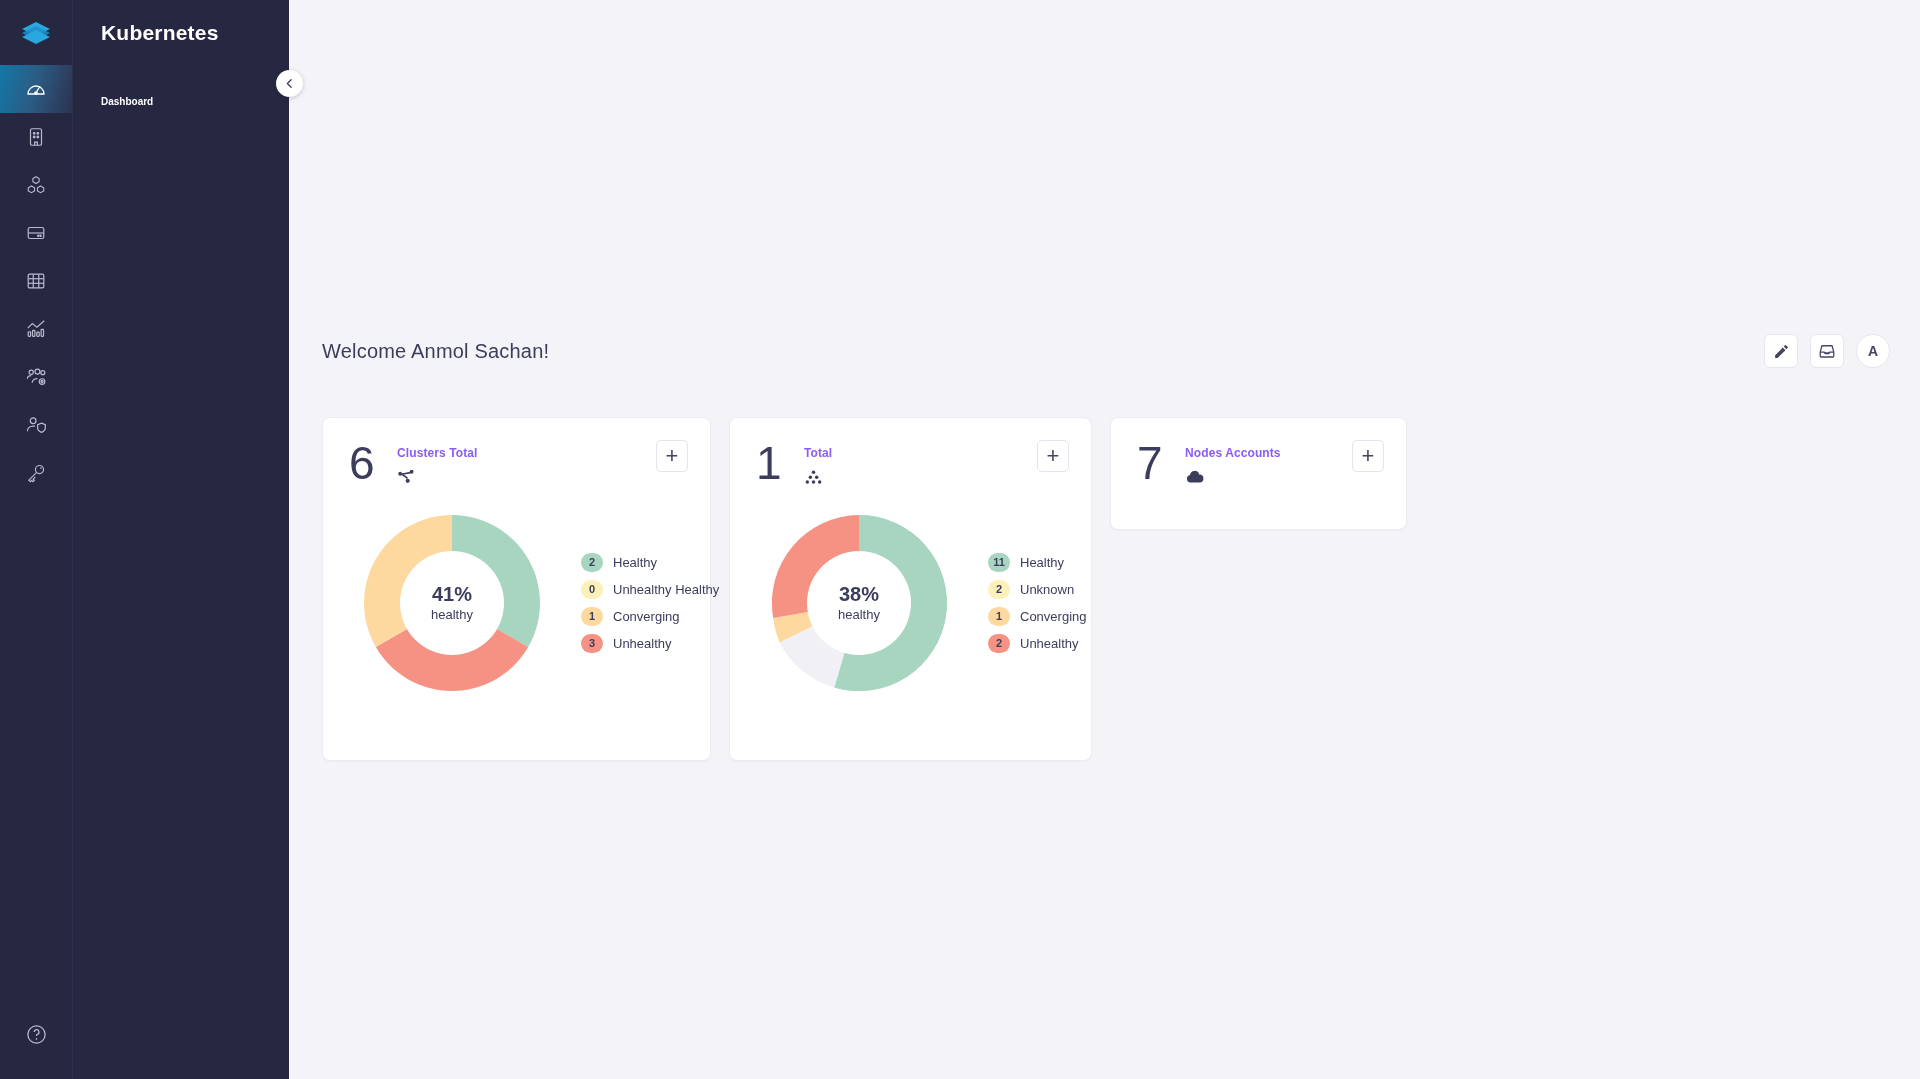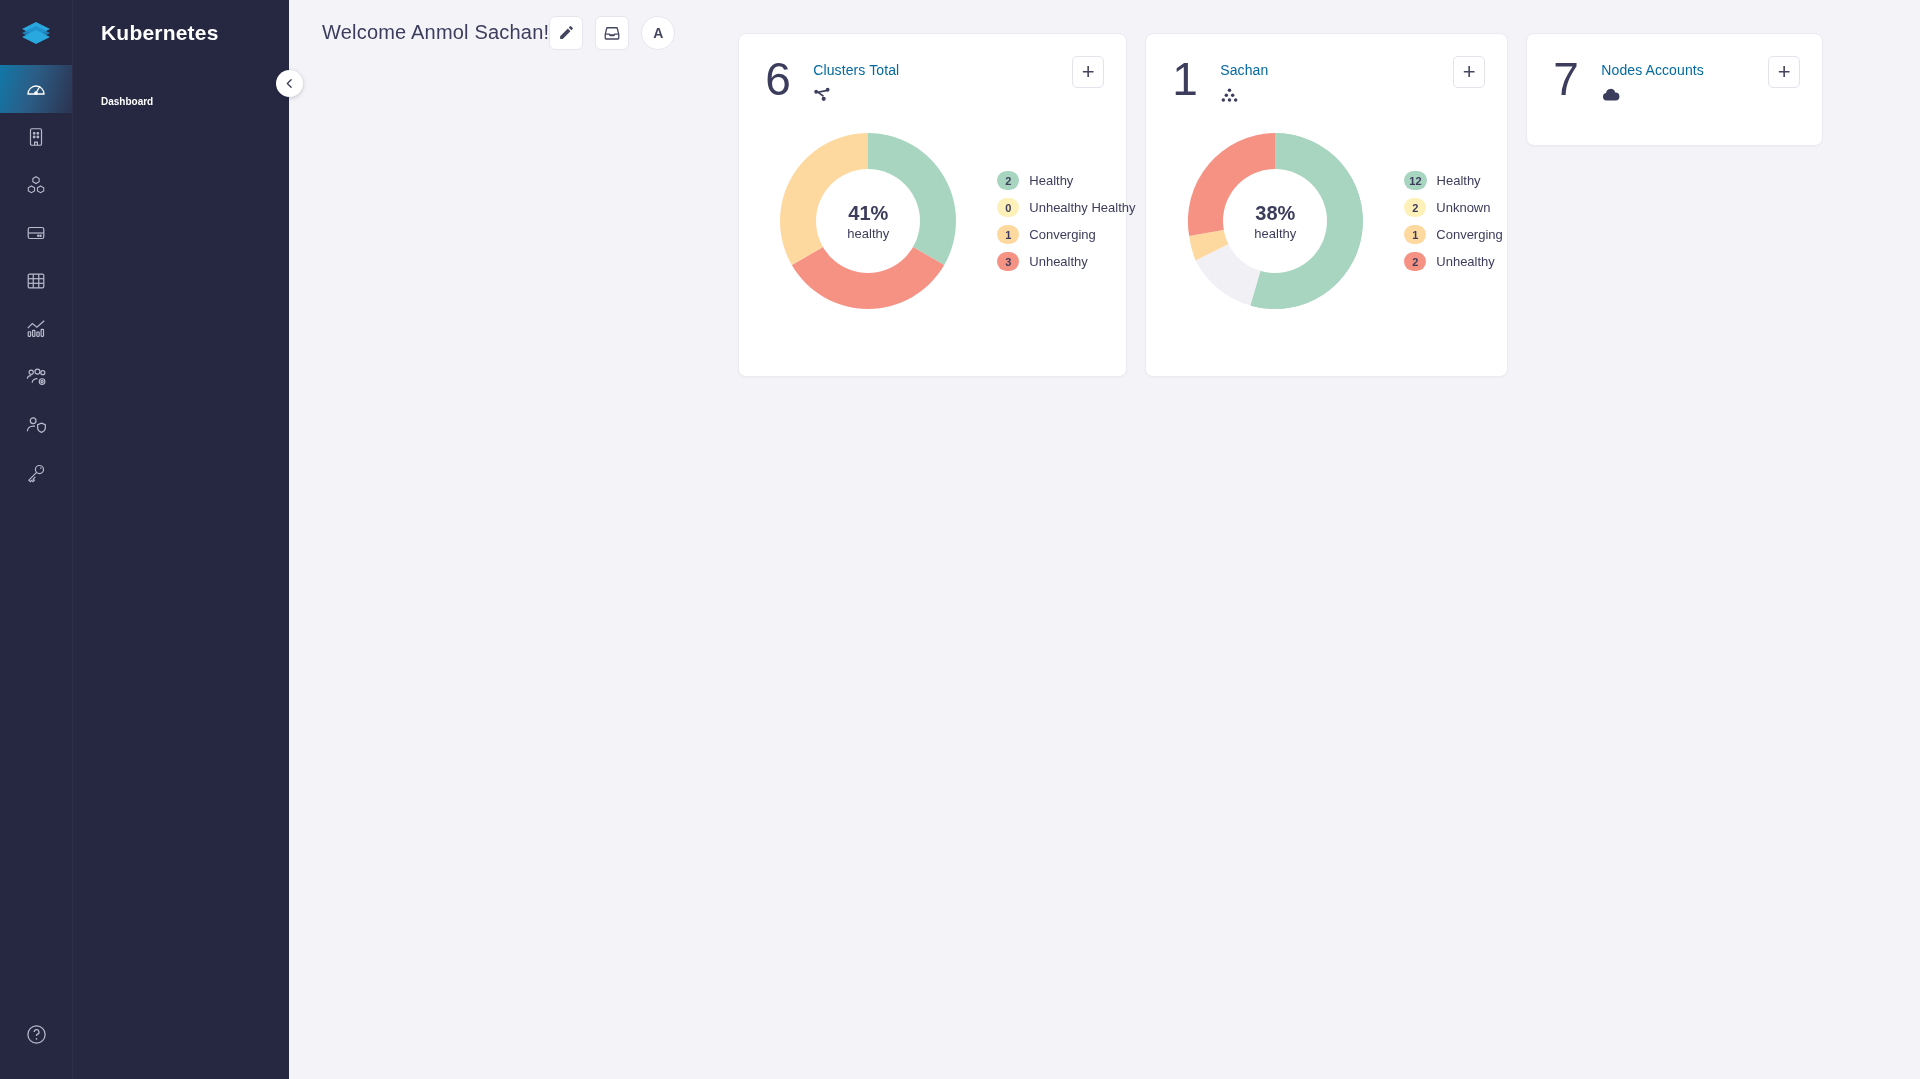"Welcome Anmol Sachan!" .main { flex-direction: row -> column; justify-content: none -> center }
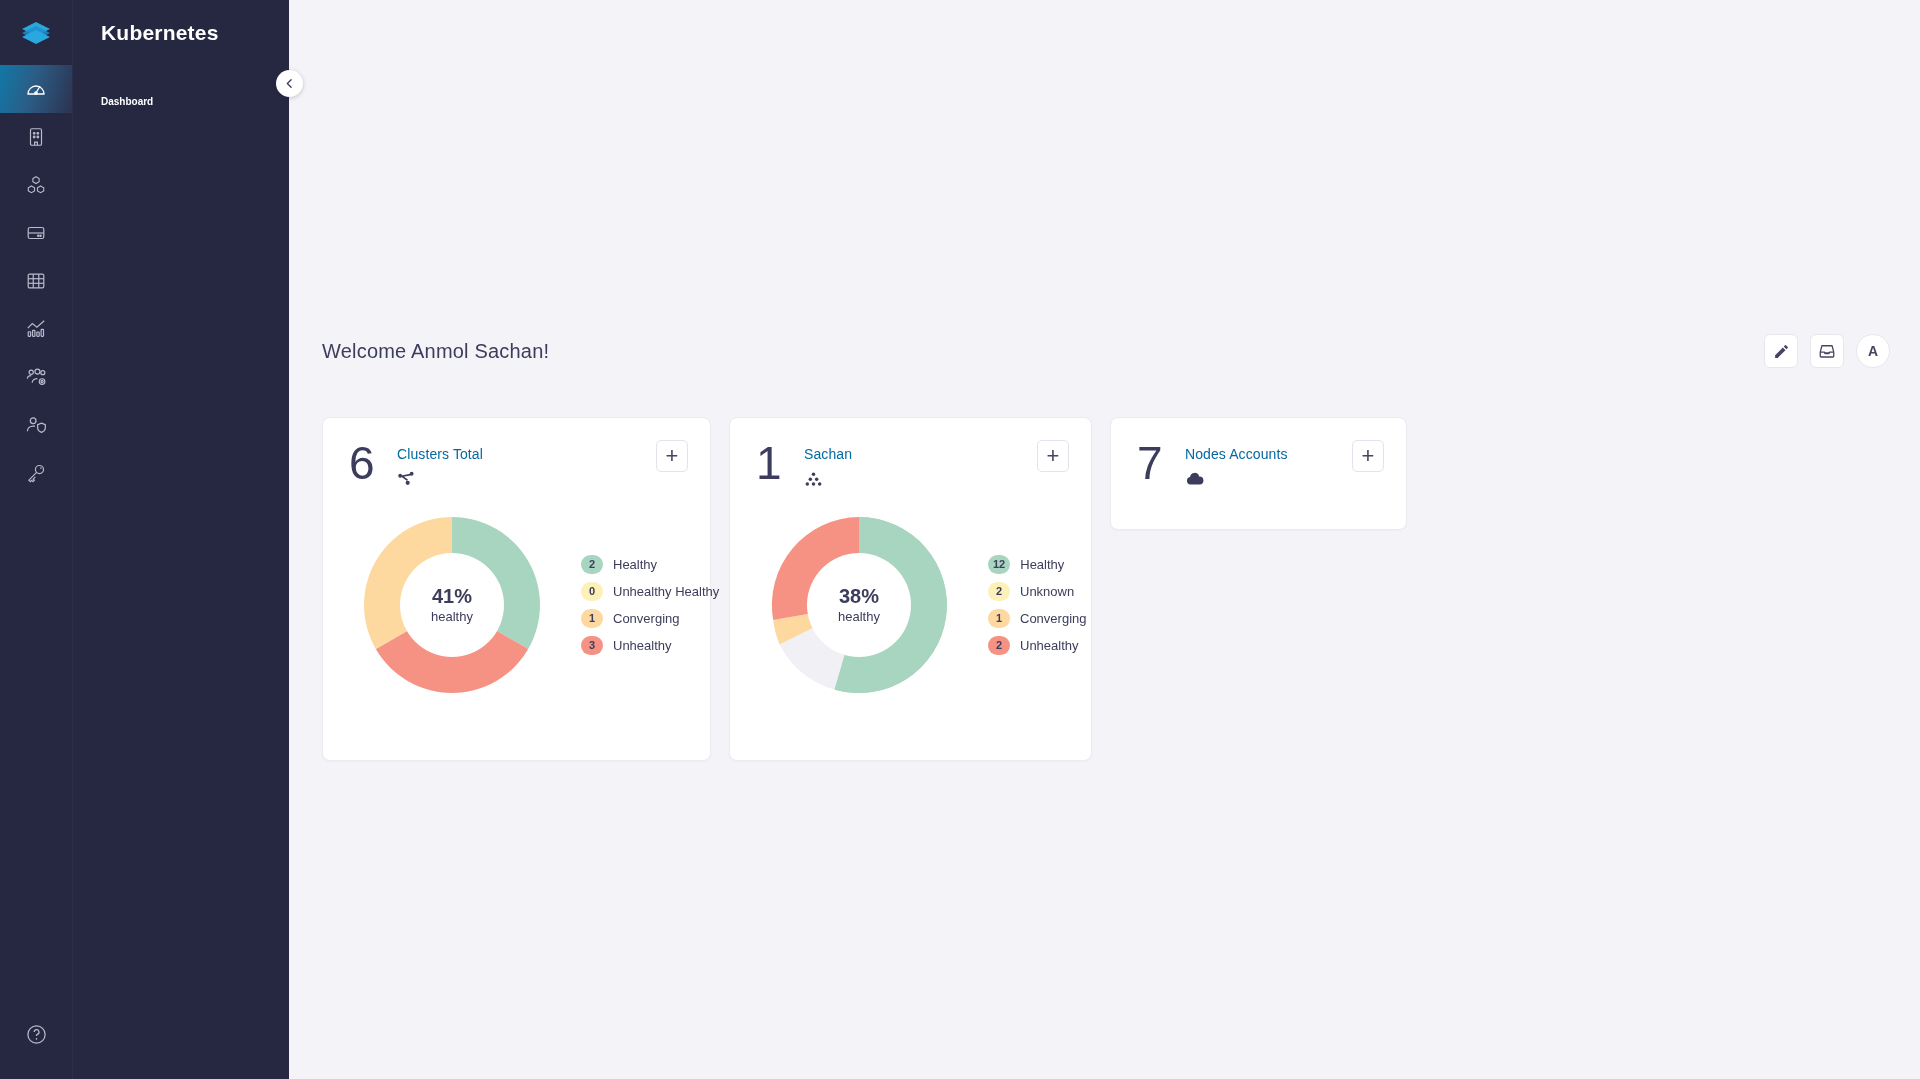"Clusters Total" .stat-label { color: #0369a1 -> #8b5cf6; font-size: 14px -> 12px; font-weight: normal -> bold }
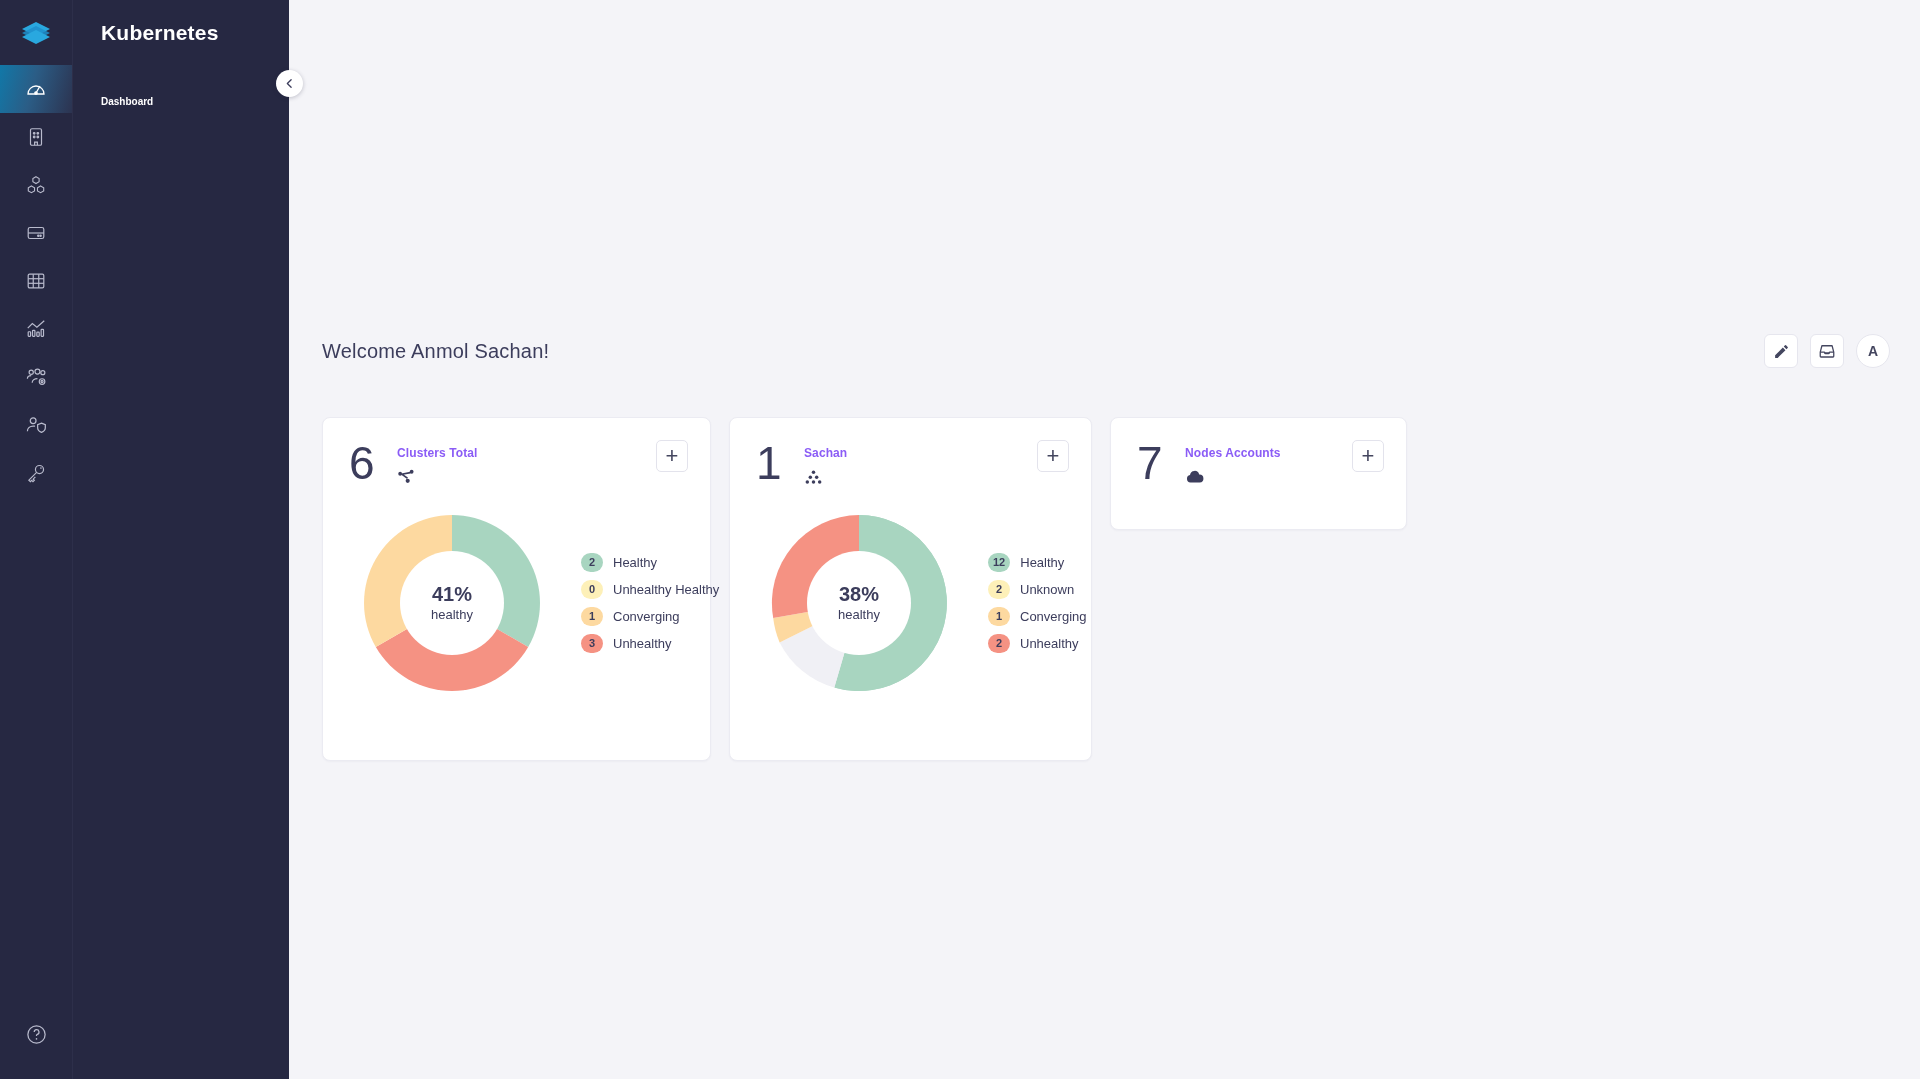"Sachan" div.stat-label { text: Sachan -> Total }
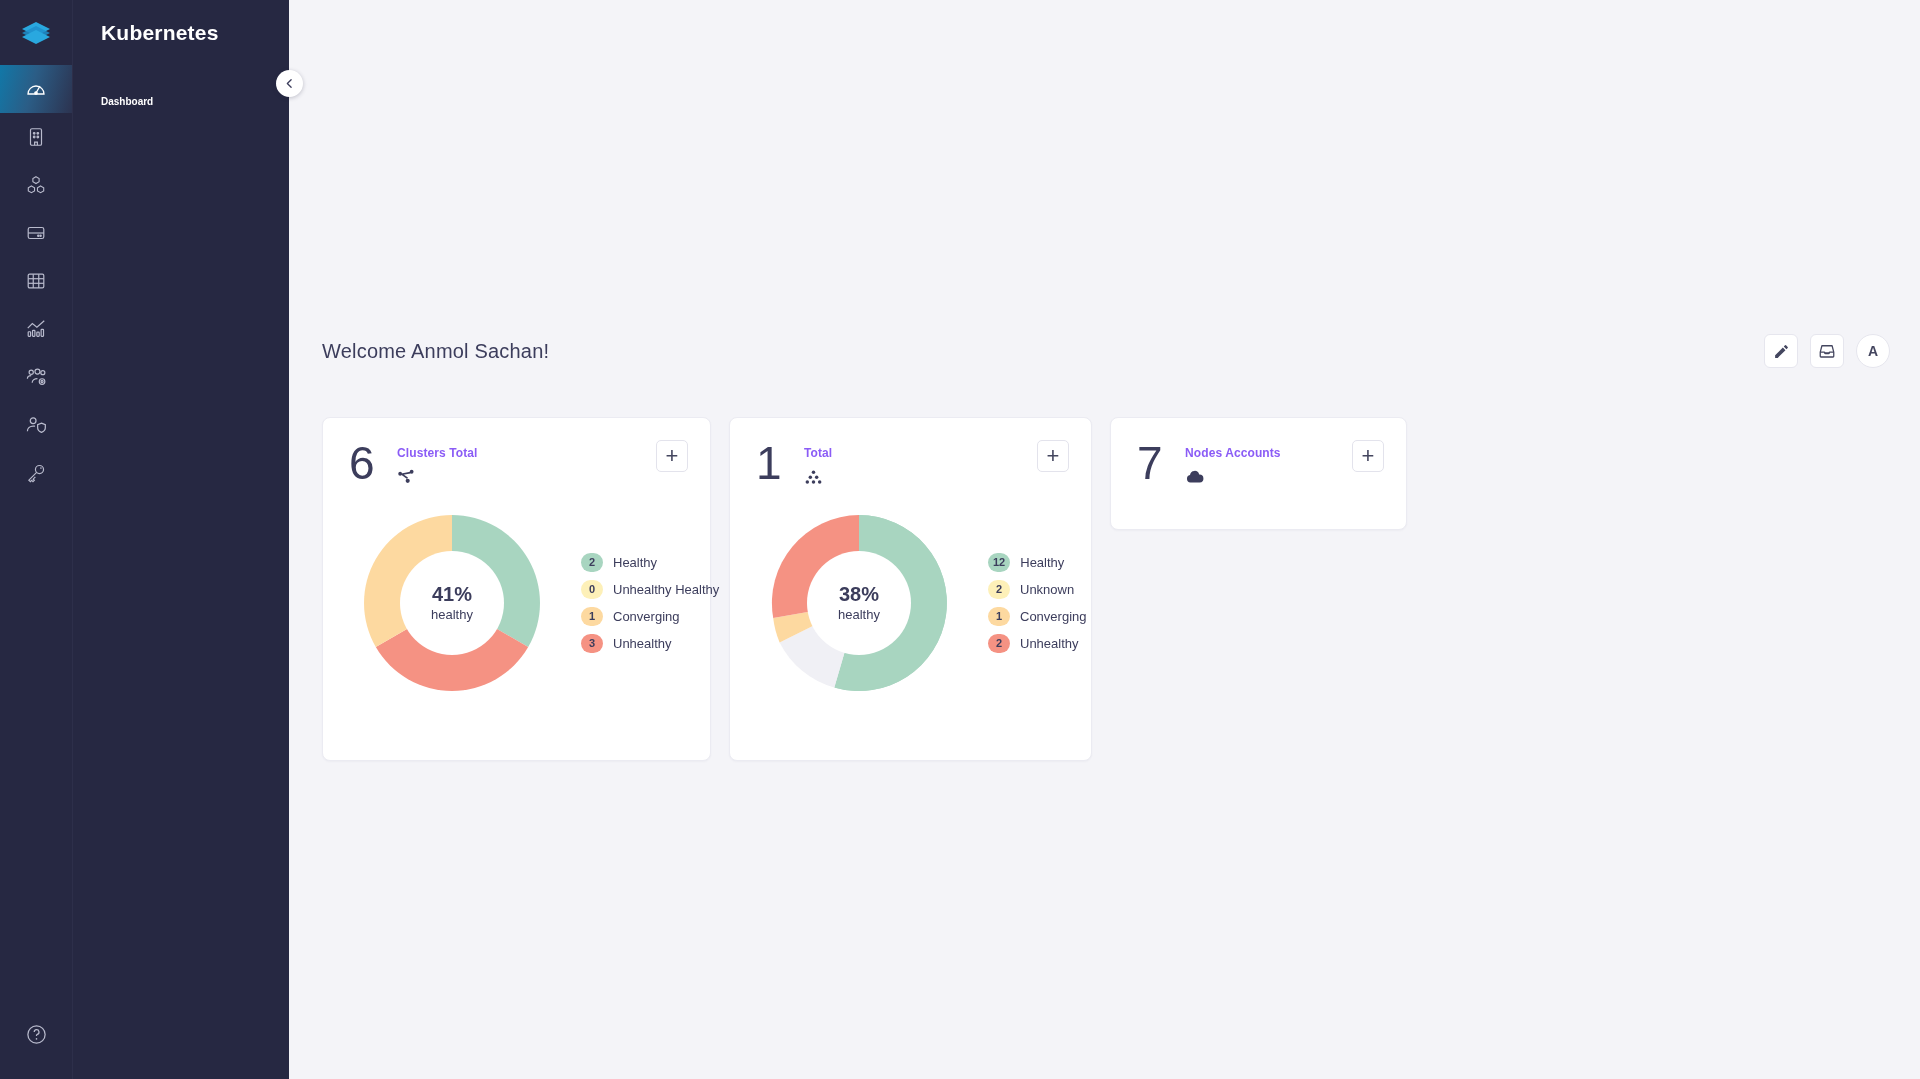"12" span.legend-badge { text: 12 -> 11 }
